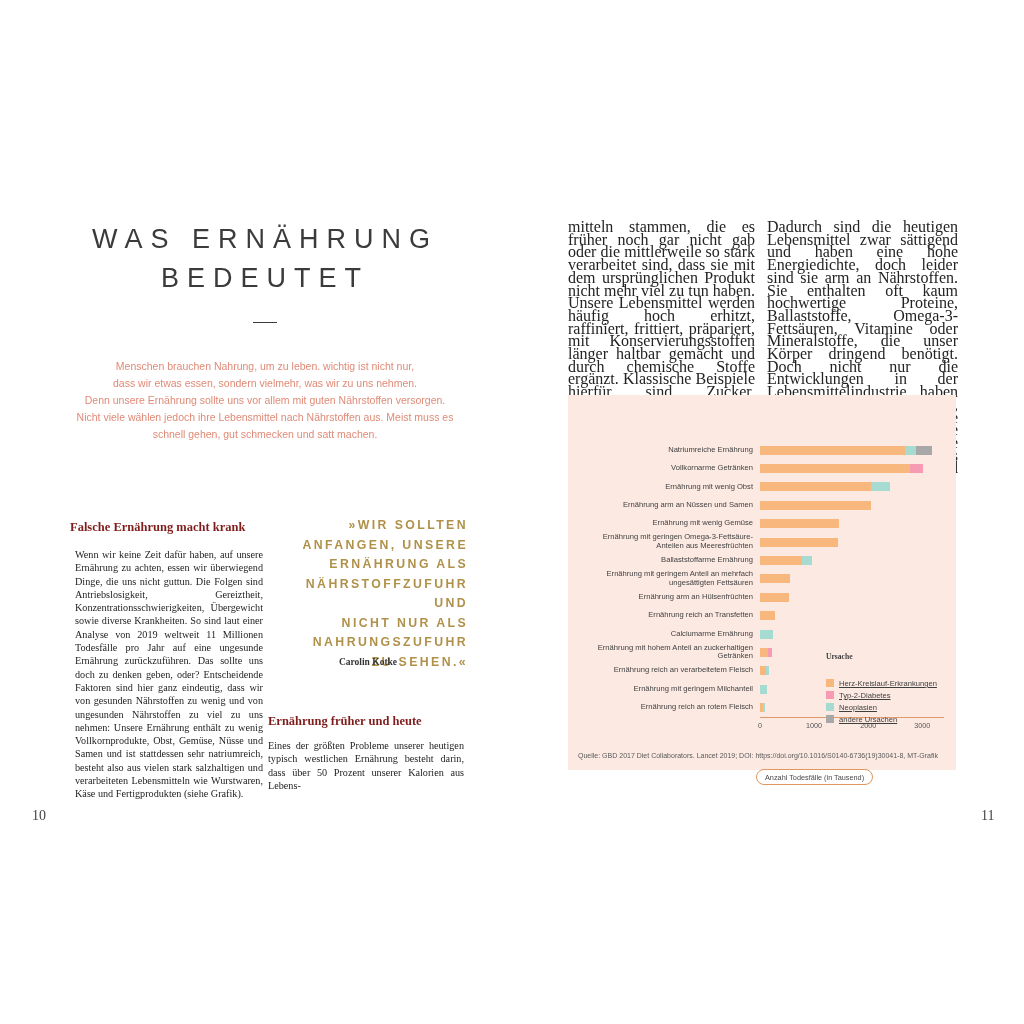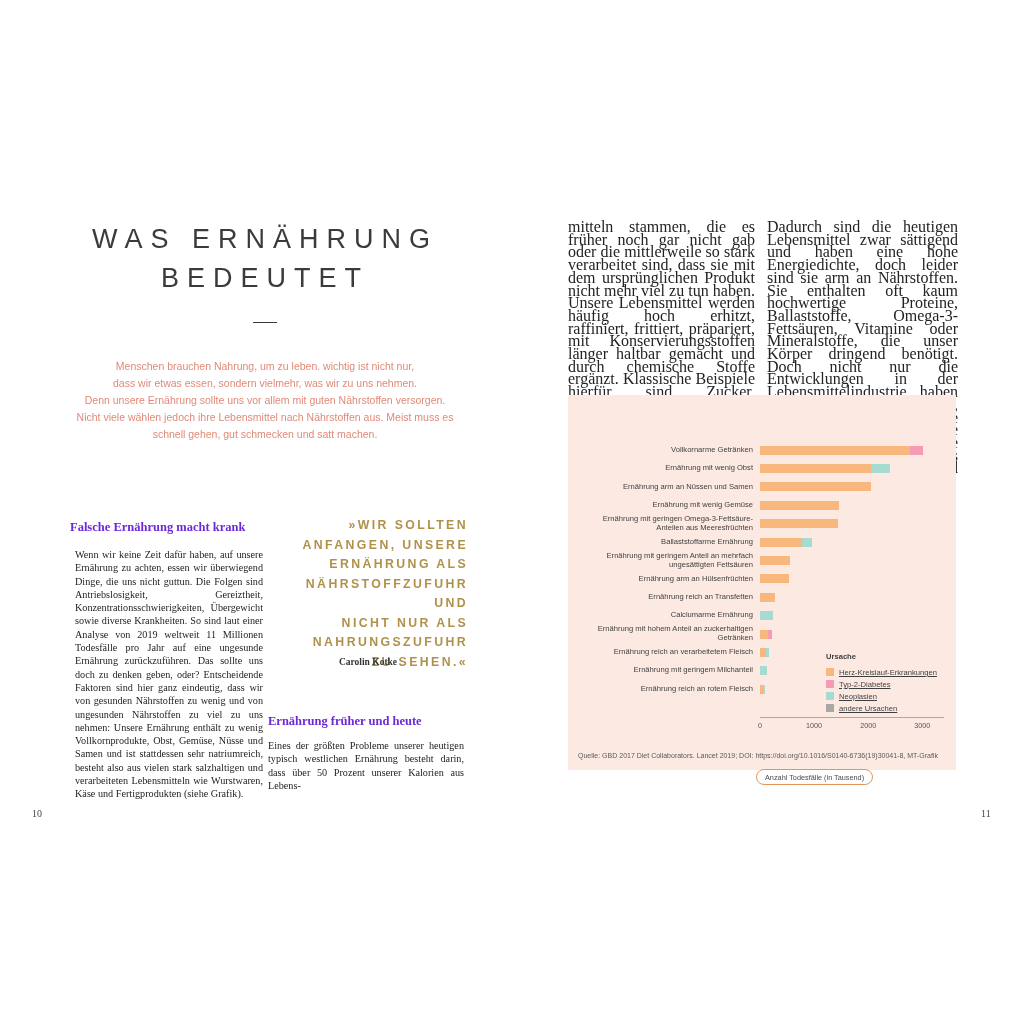"Natriumreiche Ernährung" div.crow { html: none -> <div> <div>Natriumreiche Ernährung</div> <div> <div></div> <div></div> <div></div> </div> </div> }
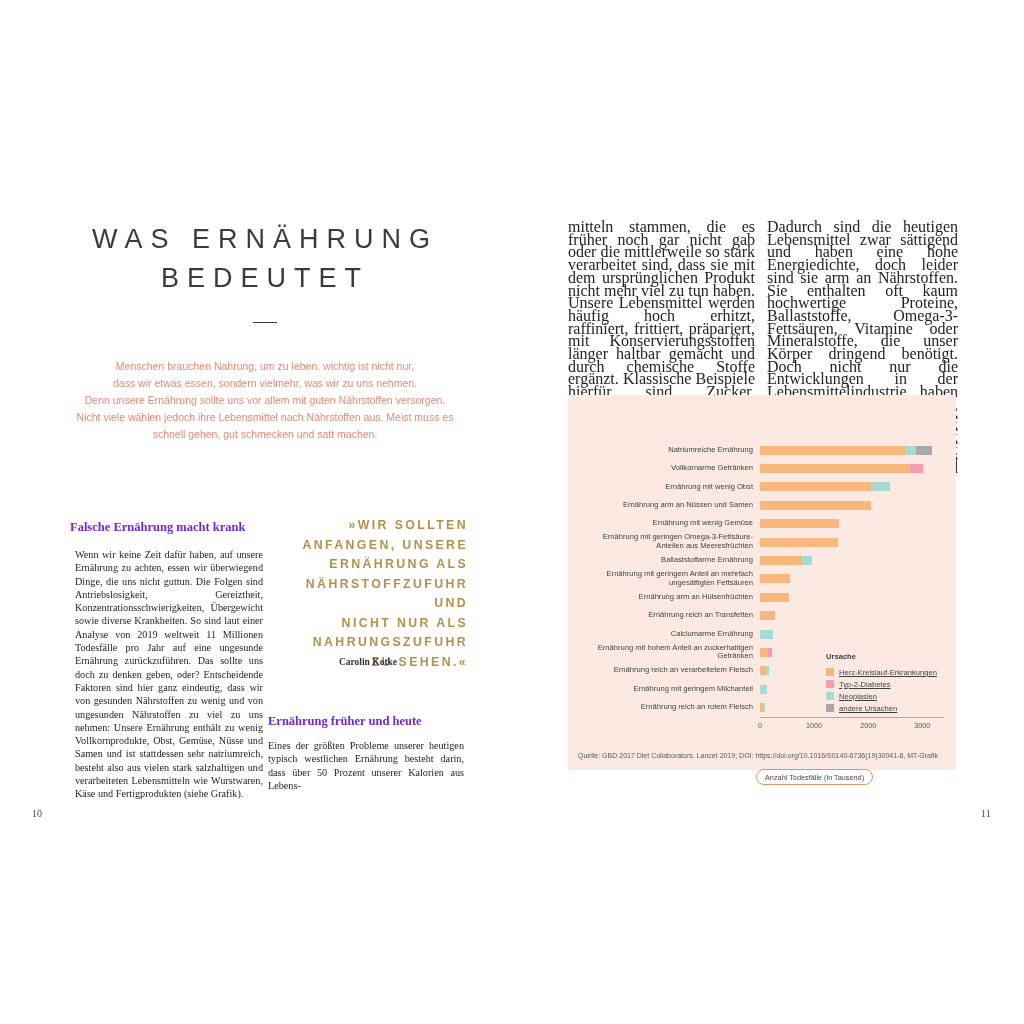"Falsche Ernährung macht krank" .sec-heading { color: #6d28d9 -> #7f1d1d }
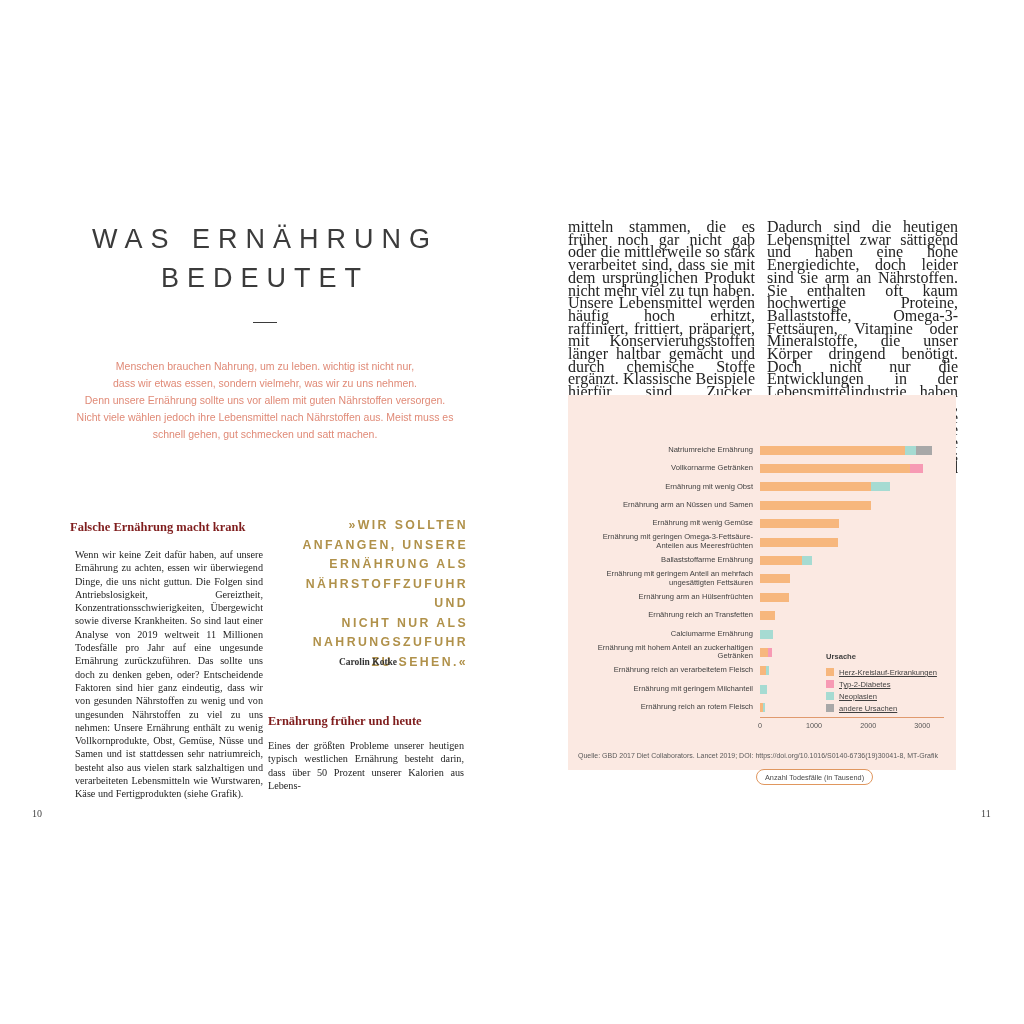"Ursache" .legend-title { font-family: none -> Liberation Serif, serif; margin-bottom: 7px -> 18px }
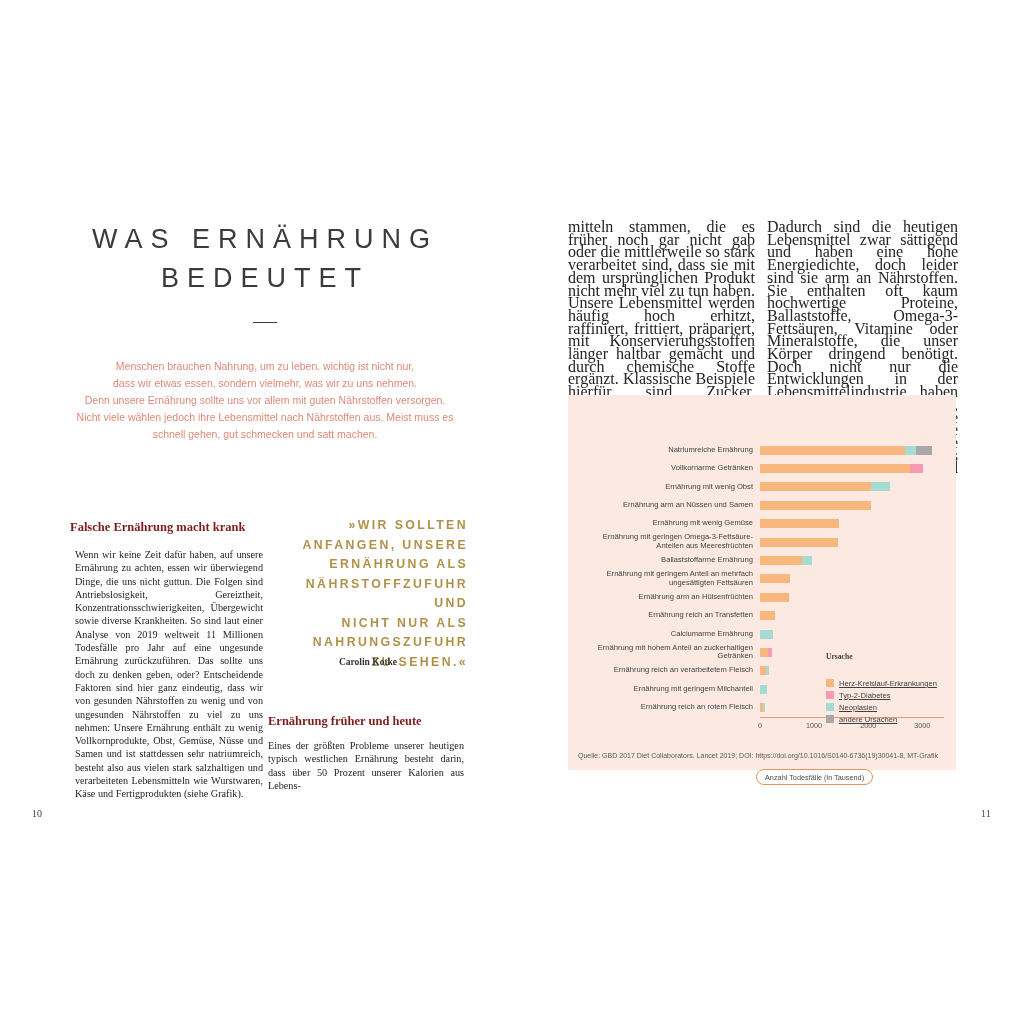"10" .page-num { font-size: 10px -> 14px }
